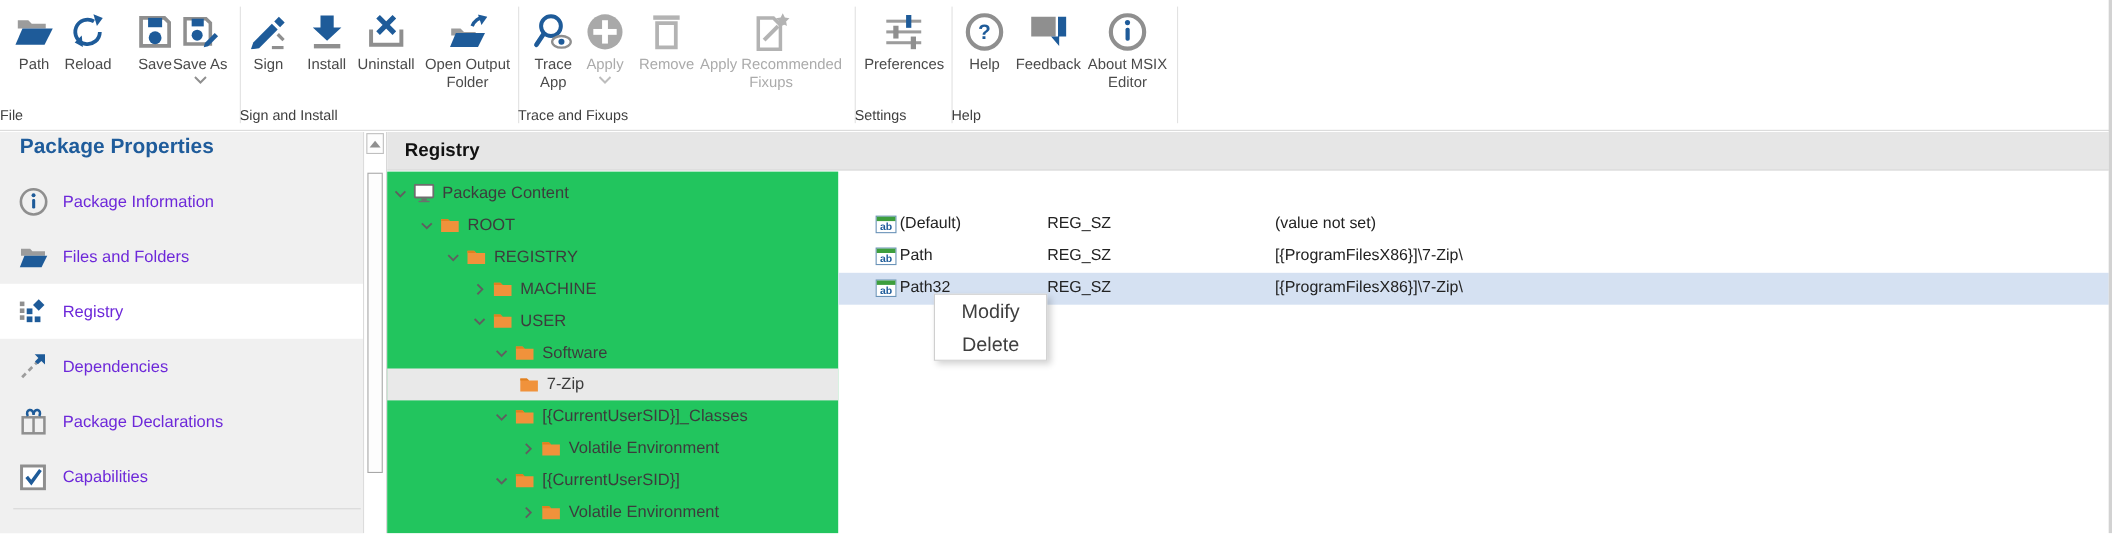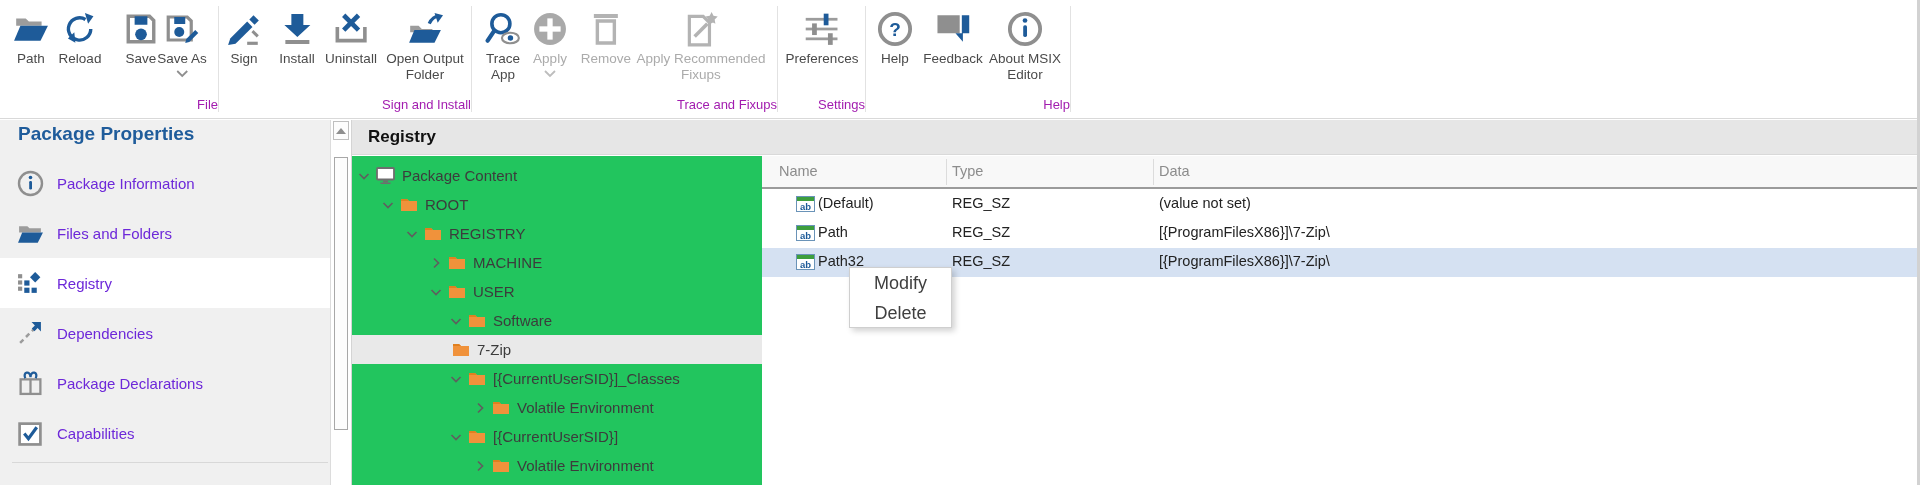"File" .grp-label { color: #a21caf -> #404040; text-align: right -> left }
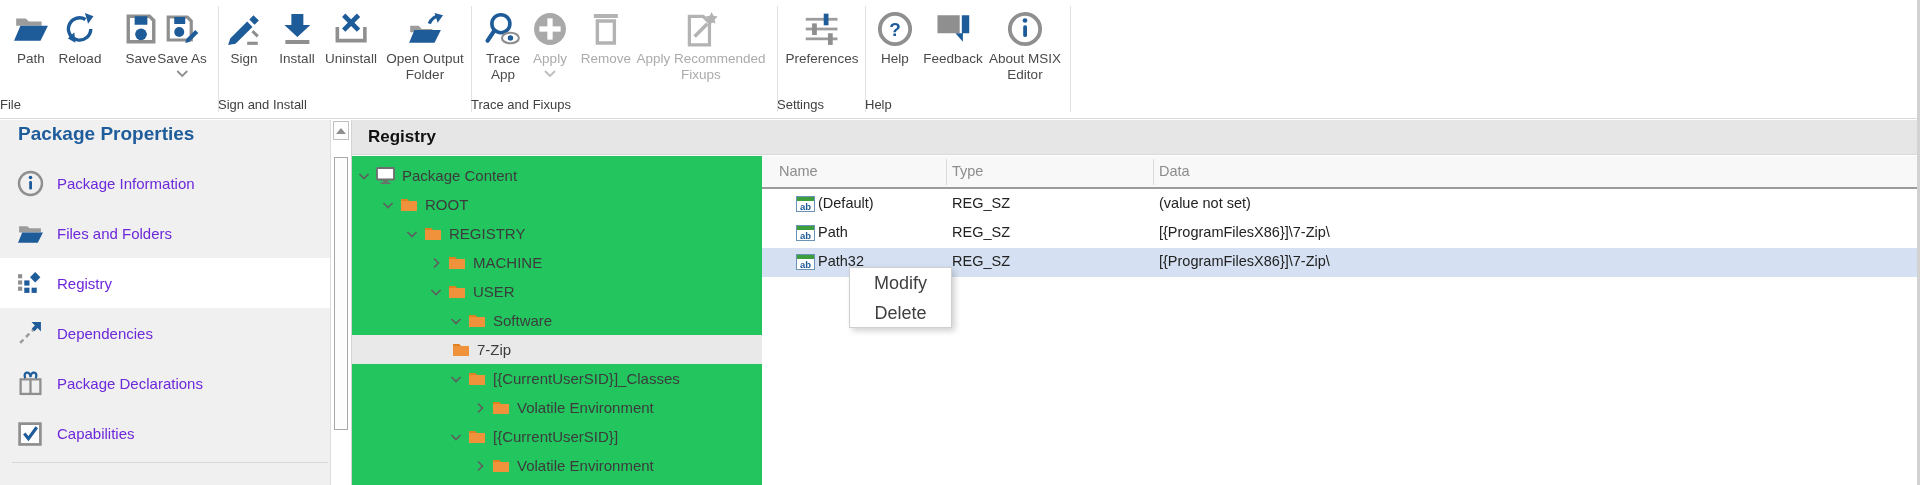"Name" div { html: <div> <span>Name</span> <div></div> <span>Type</span> <div></div> <span>Data</span> </div> -> none }
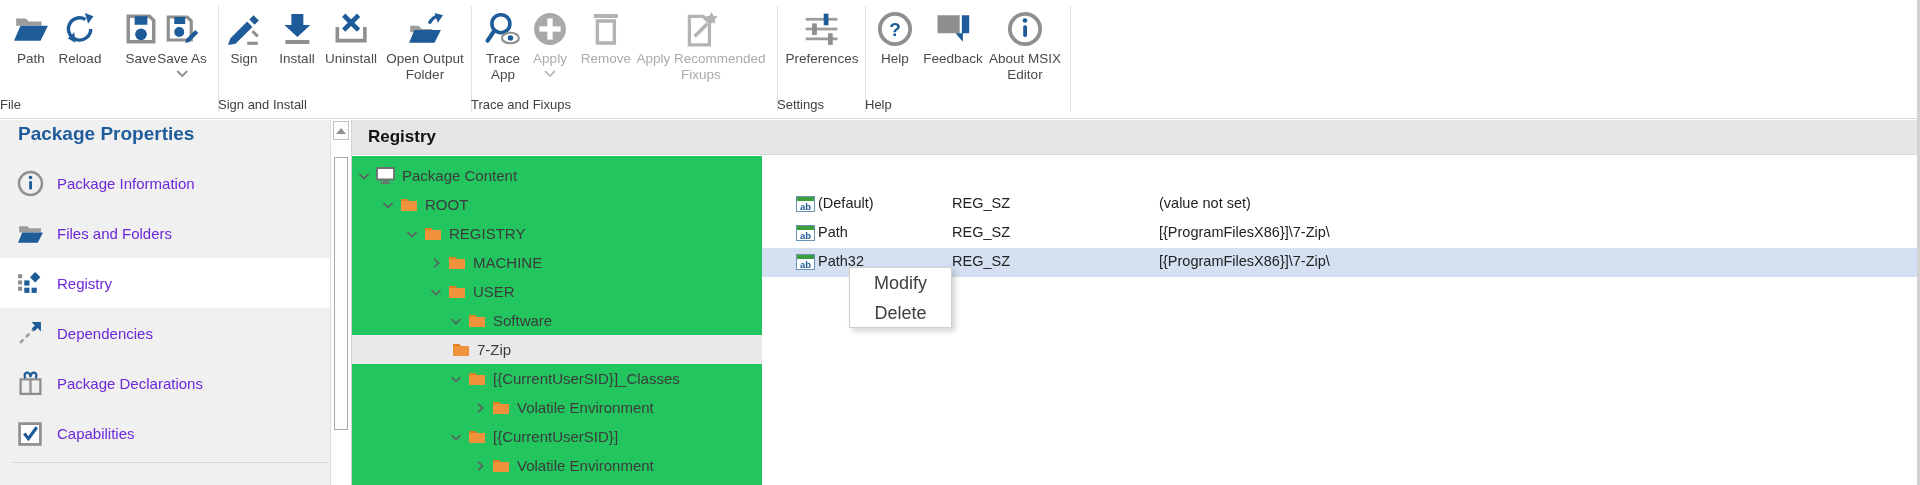"7-Zip" div.trow { padding-left: 80px -> 100px }
